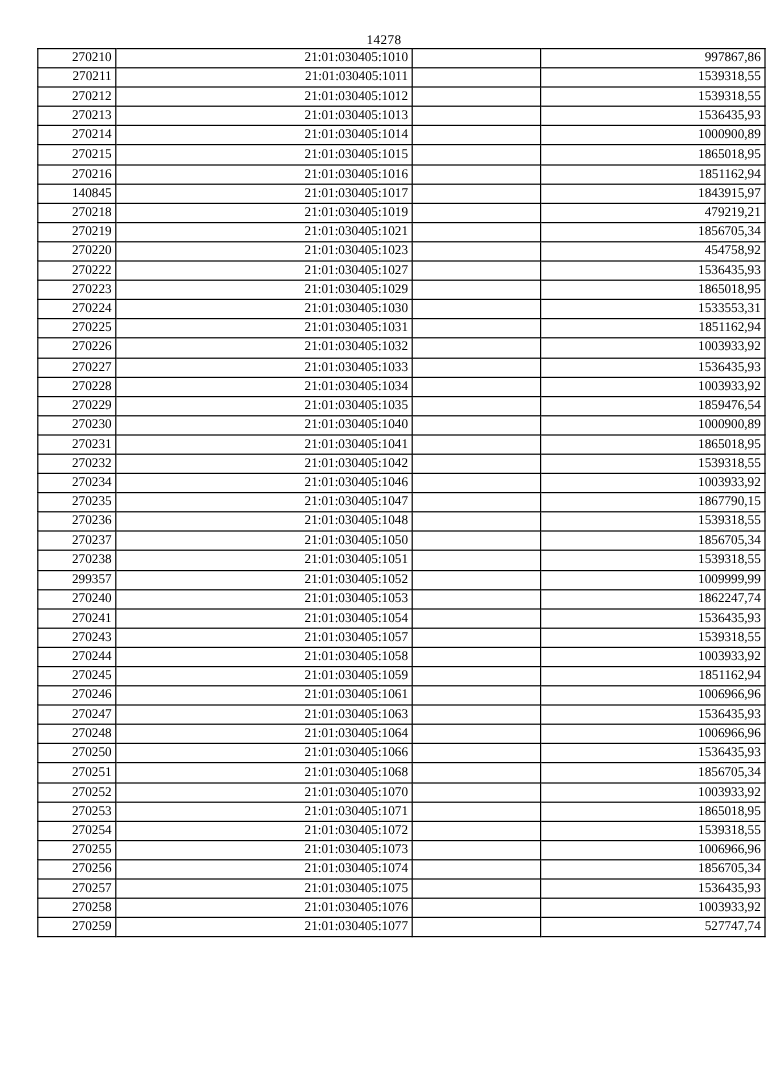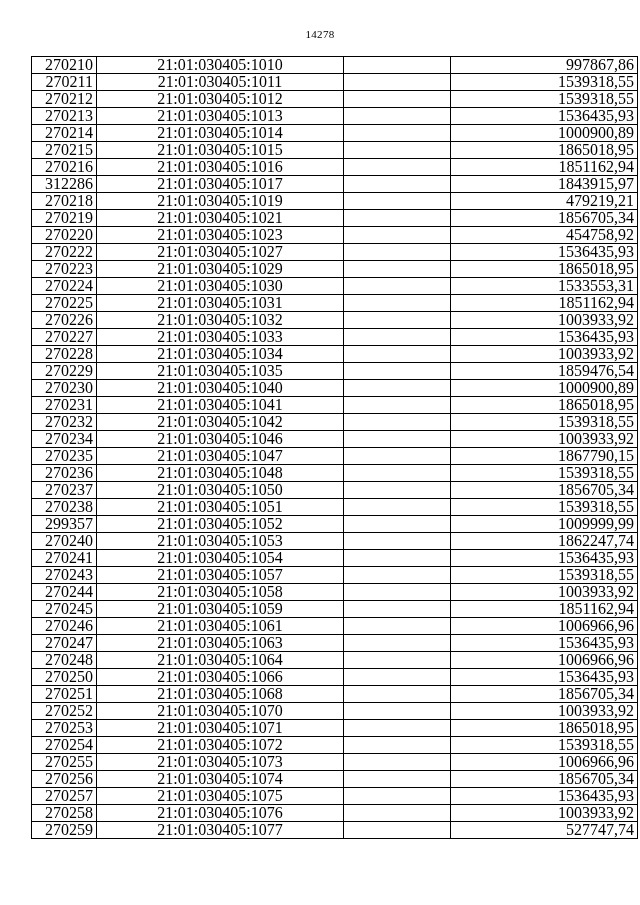"14278" .page-number { margin-bottom: 16px -> none }
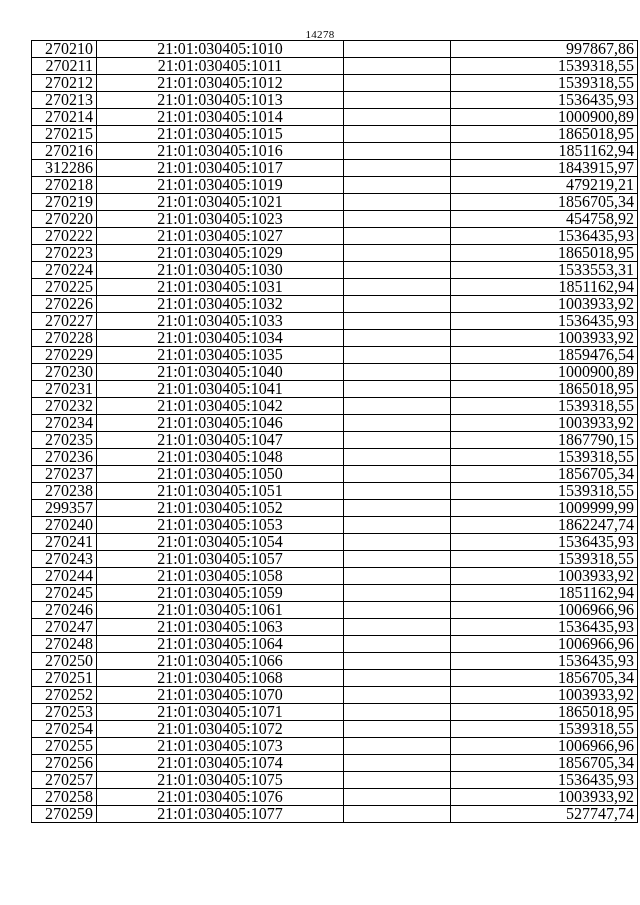"270210" table.reg-table { font-size: 16px -> 11px }
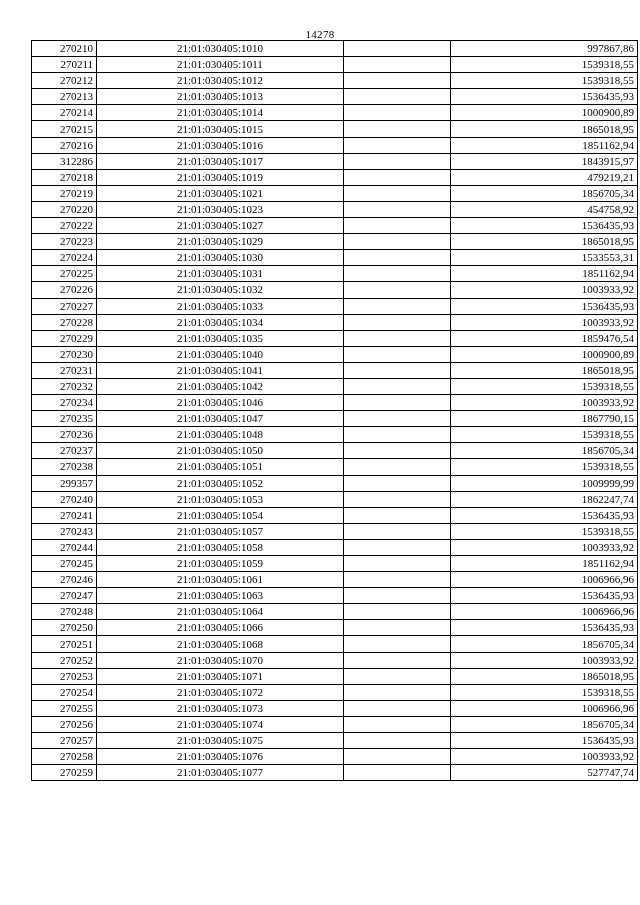"21:01:030405:1010" td.col-cad { text-align: center -> right }
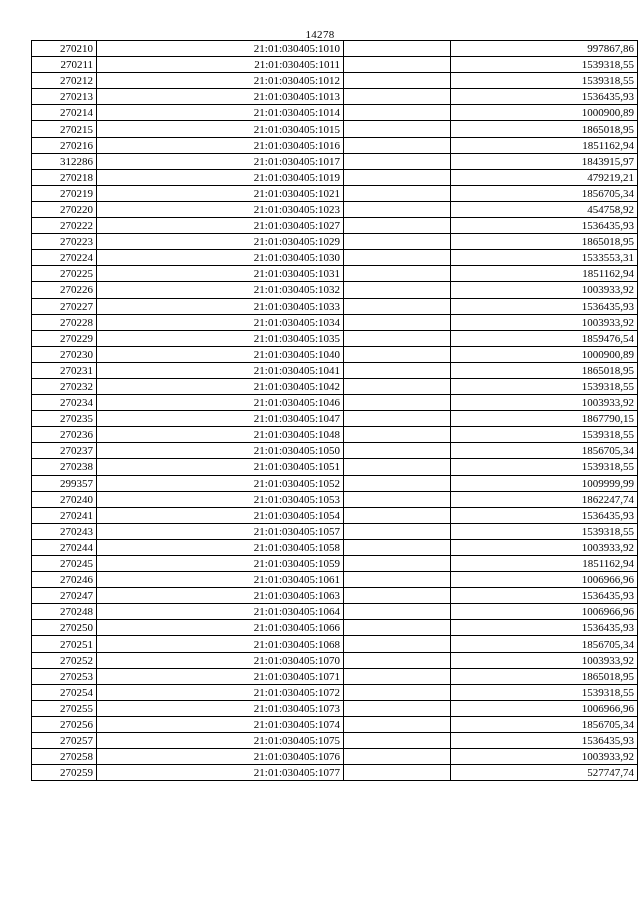"312286" td.col-num { text: 312286 -> 140845 }
